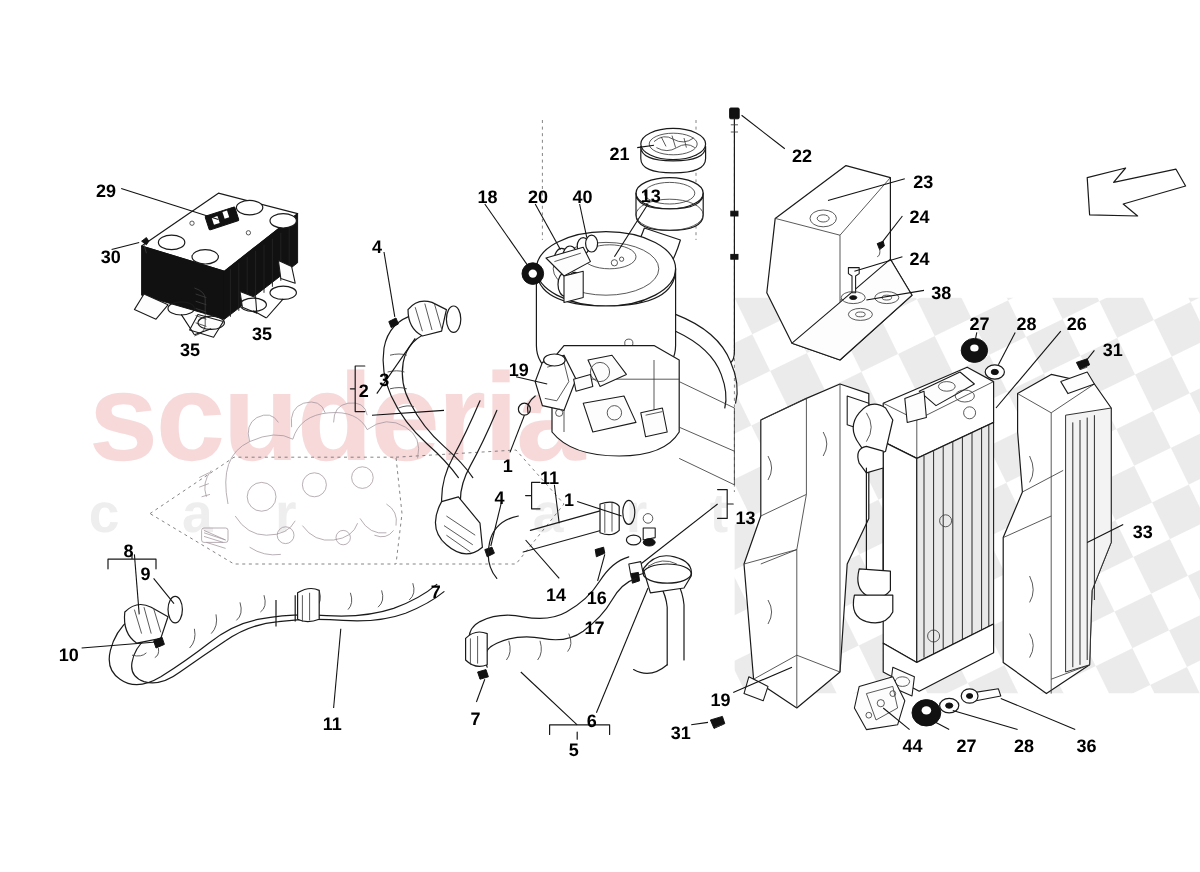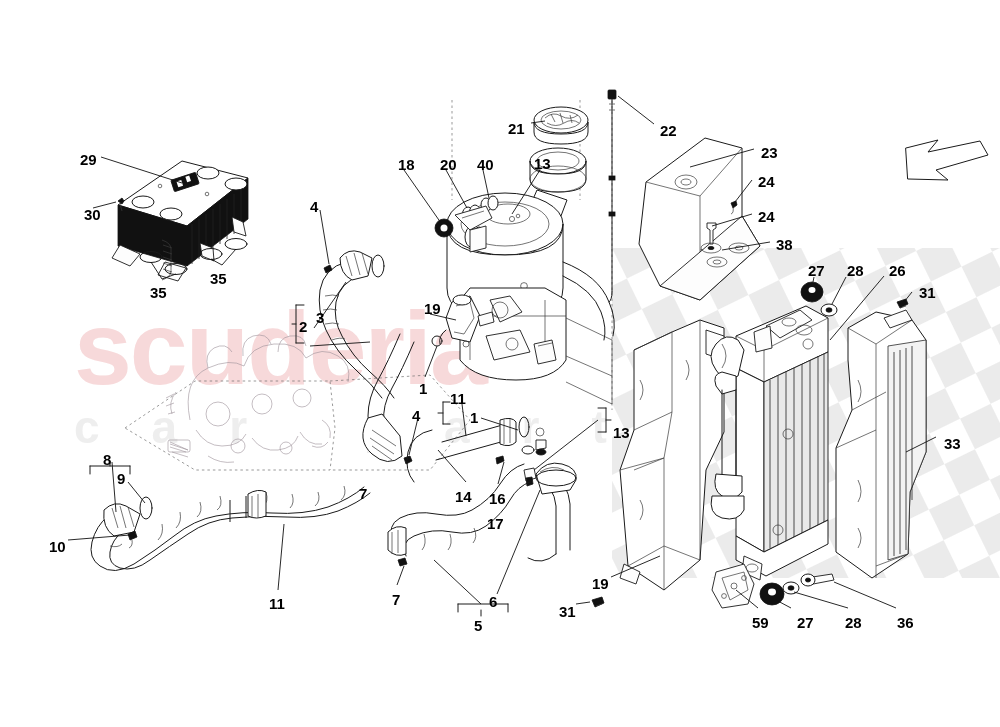"59" div.lbl { text: 59 -> 44 }
